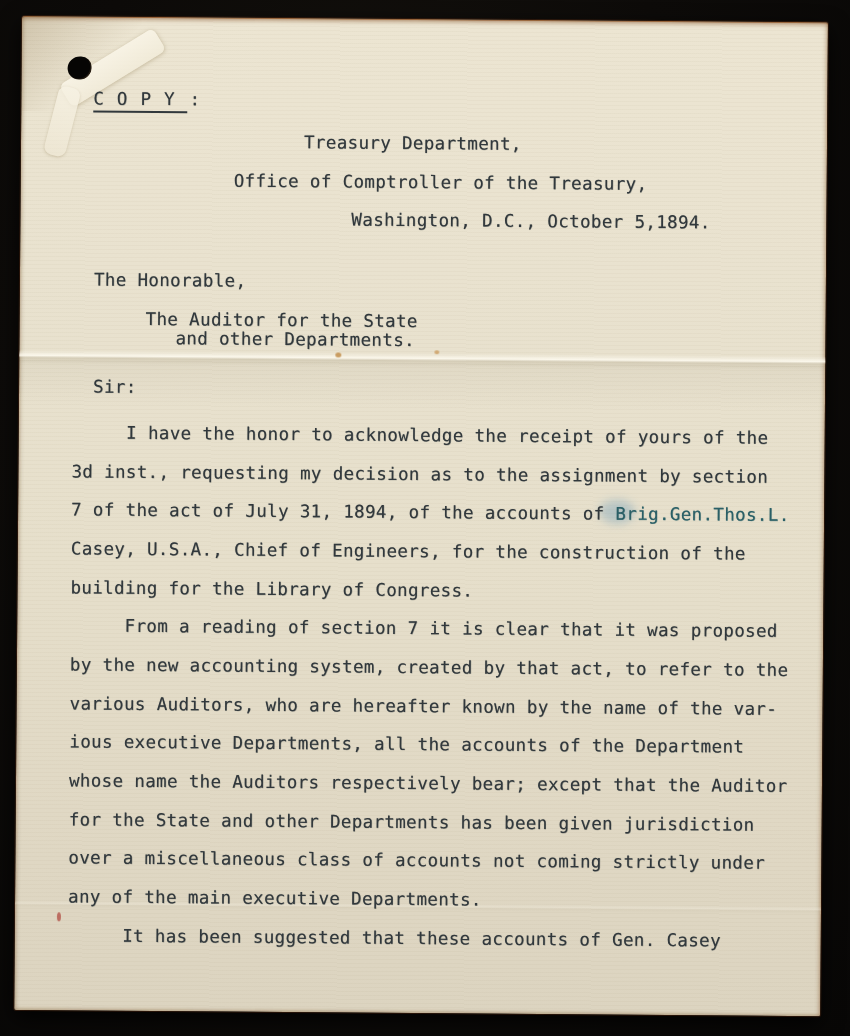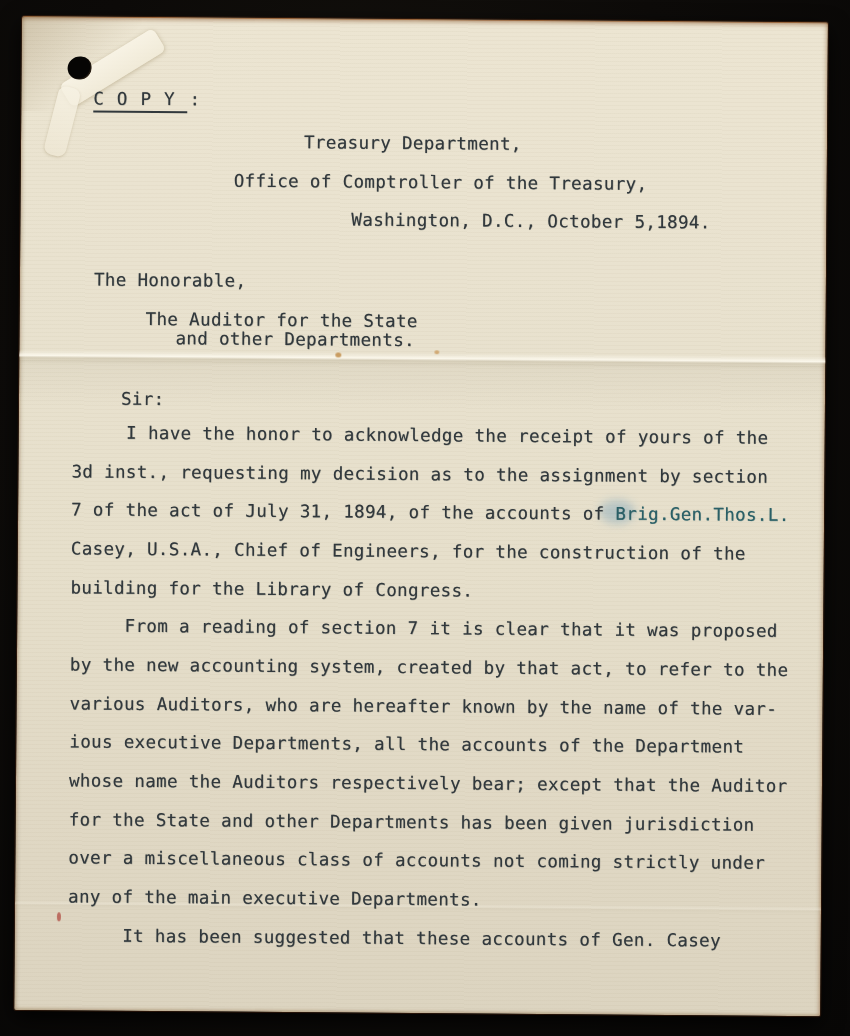"Sir:" .sal { margin-left: 28px -> none; top: 372px -> 360px }
